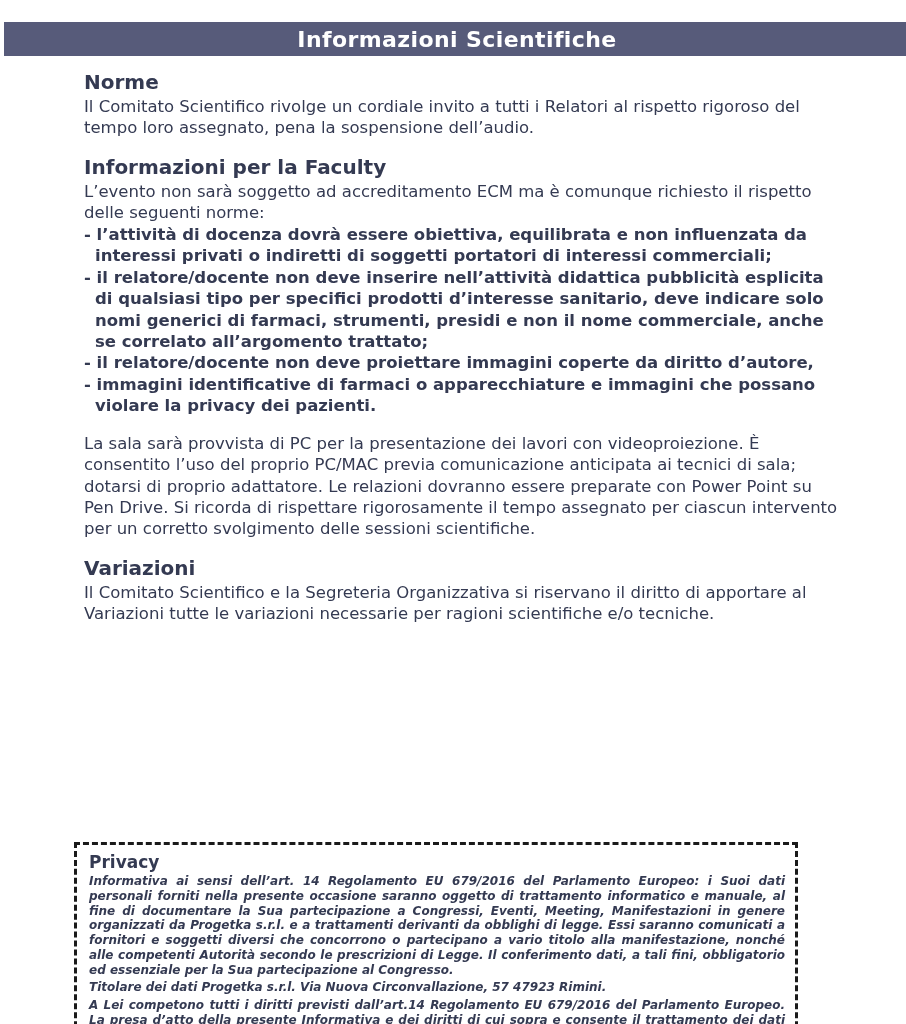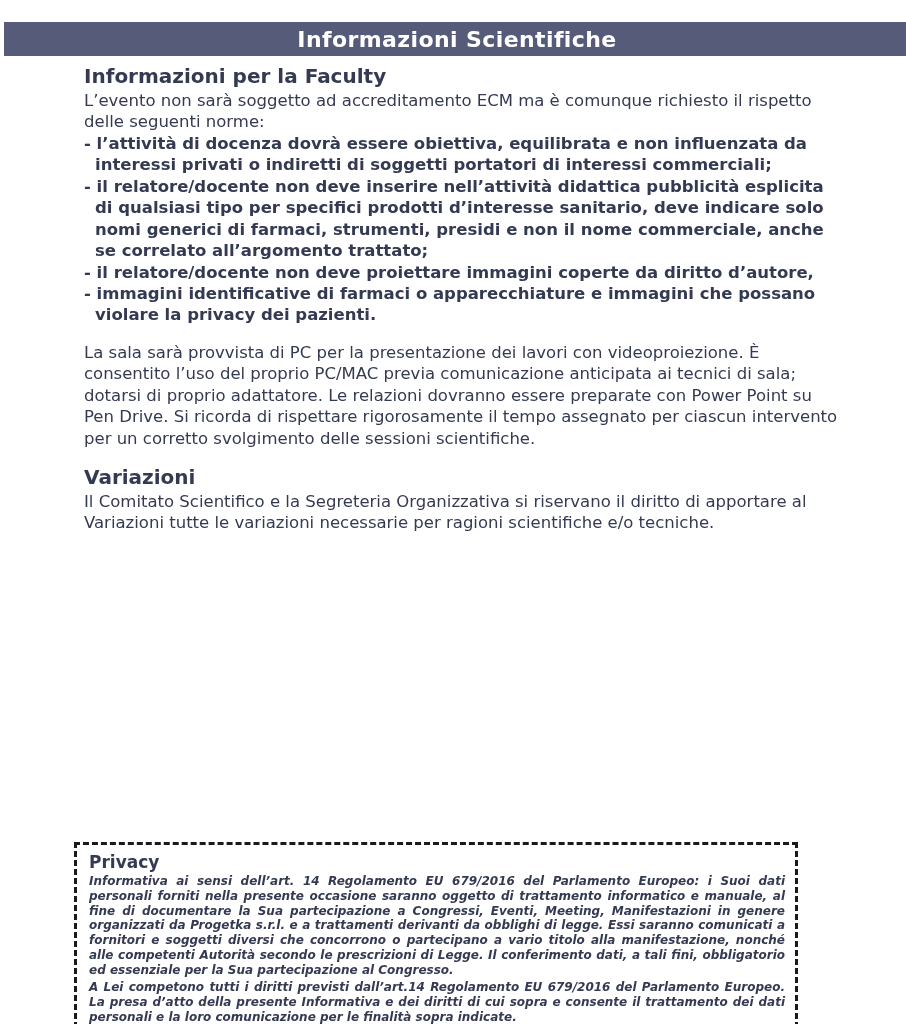"Norme" div.section { html: none -> <div> <h2>Norme</h2> <p>Il Comitato Scientifico rivolge un cordiale invito a tutti i Relatori al rispetto rigoroso del tempo loro assegnato, pena la sospensione dell’audio.</p> </div> }
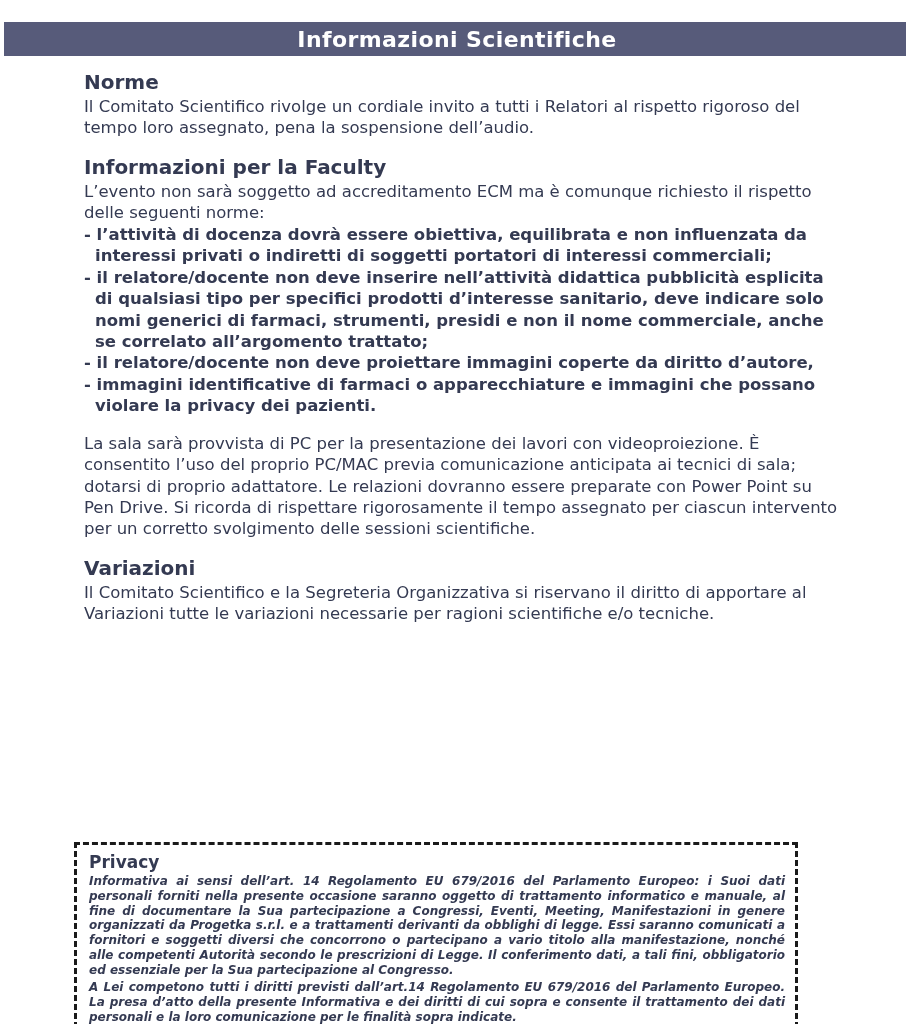"Titolare dei dati Progetka s.r.l." p.privacy-text { html: none -> <p>Titolare dei dati Progetka s.r.l. Via Nuova Circonvallazione, 57 47923 Rimini.</p> }
